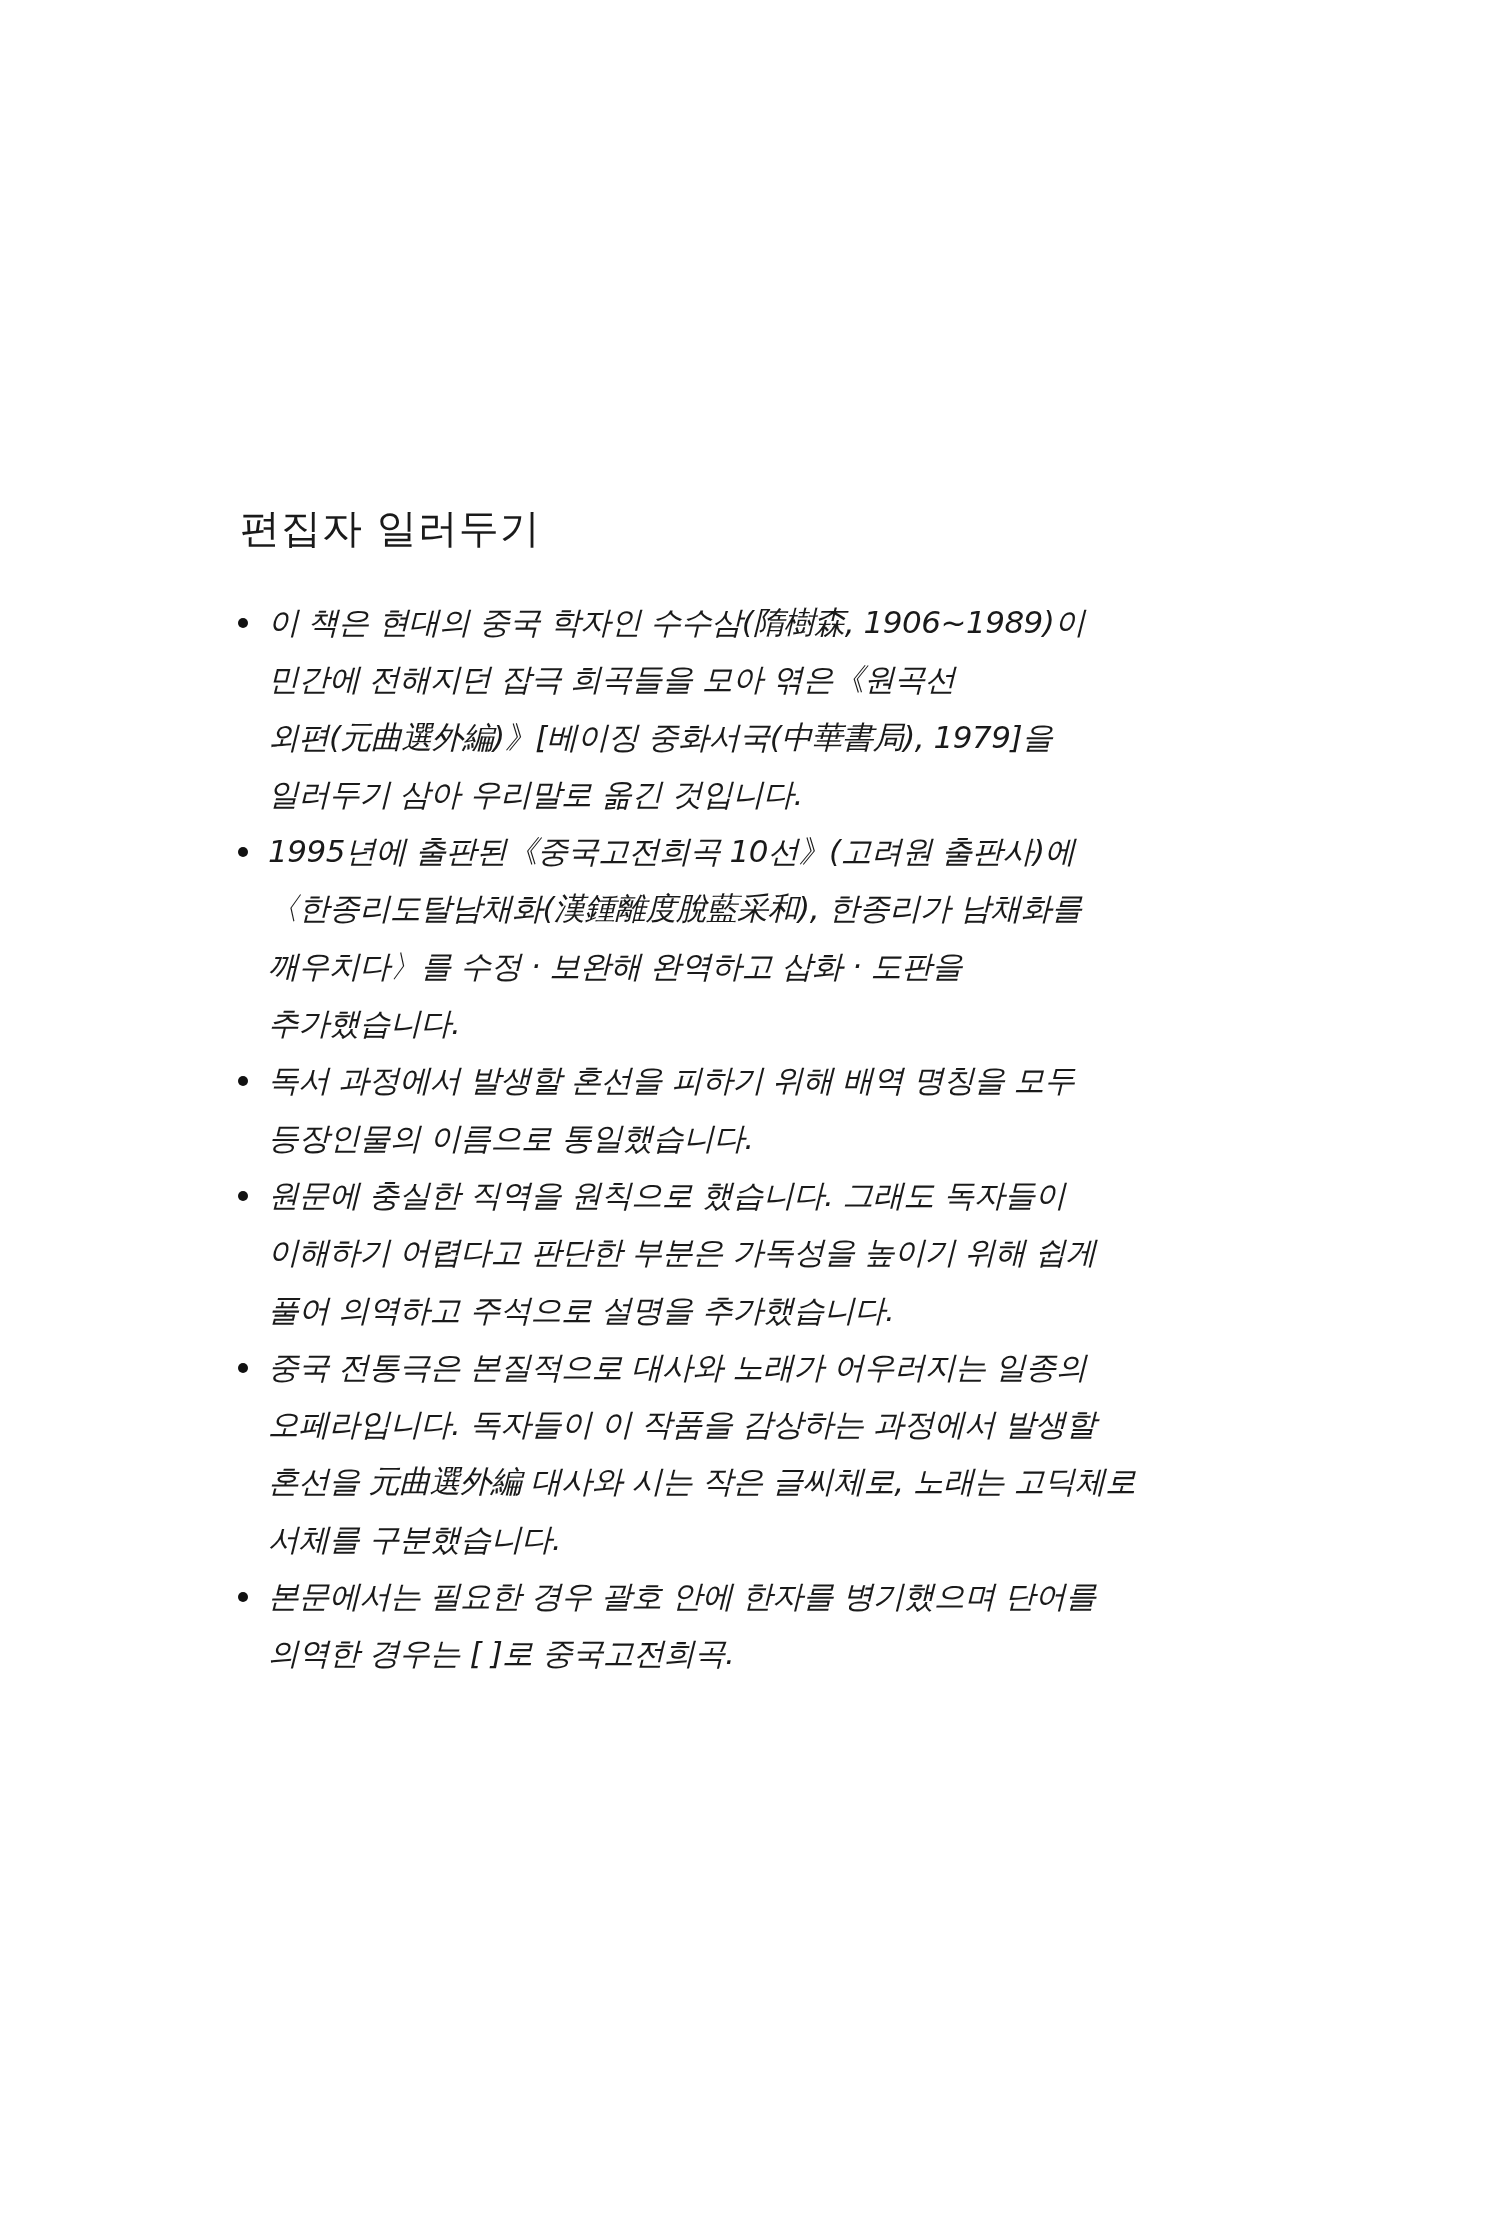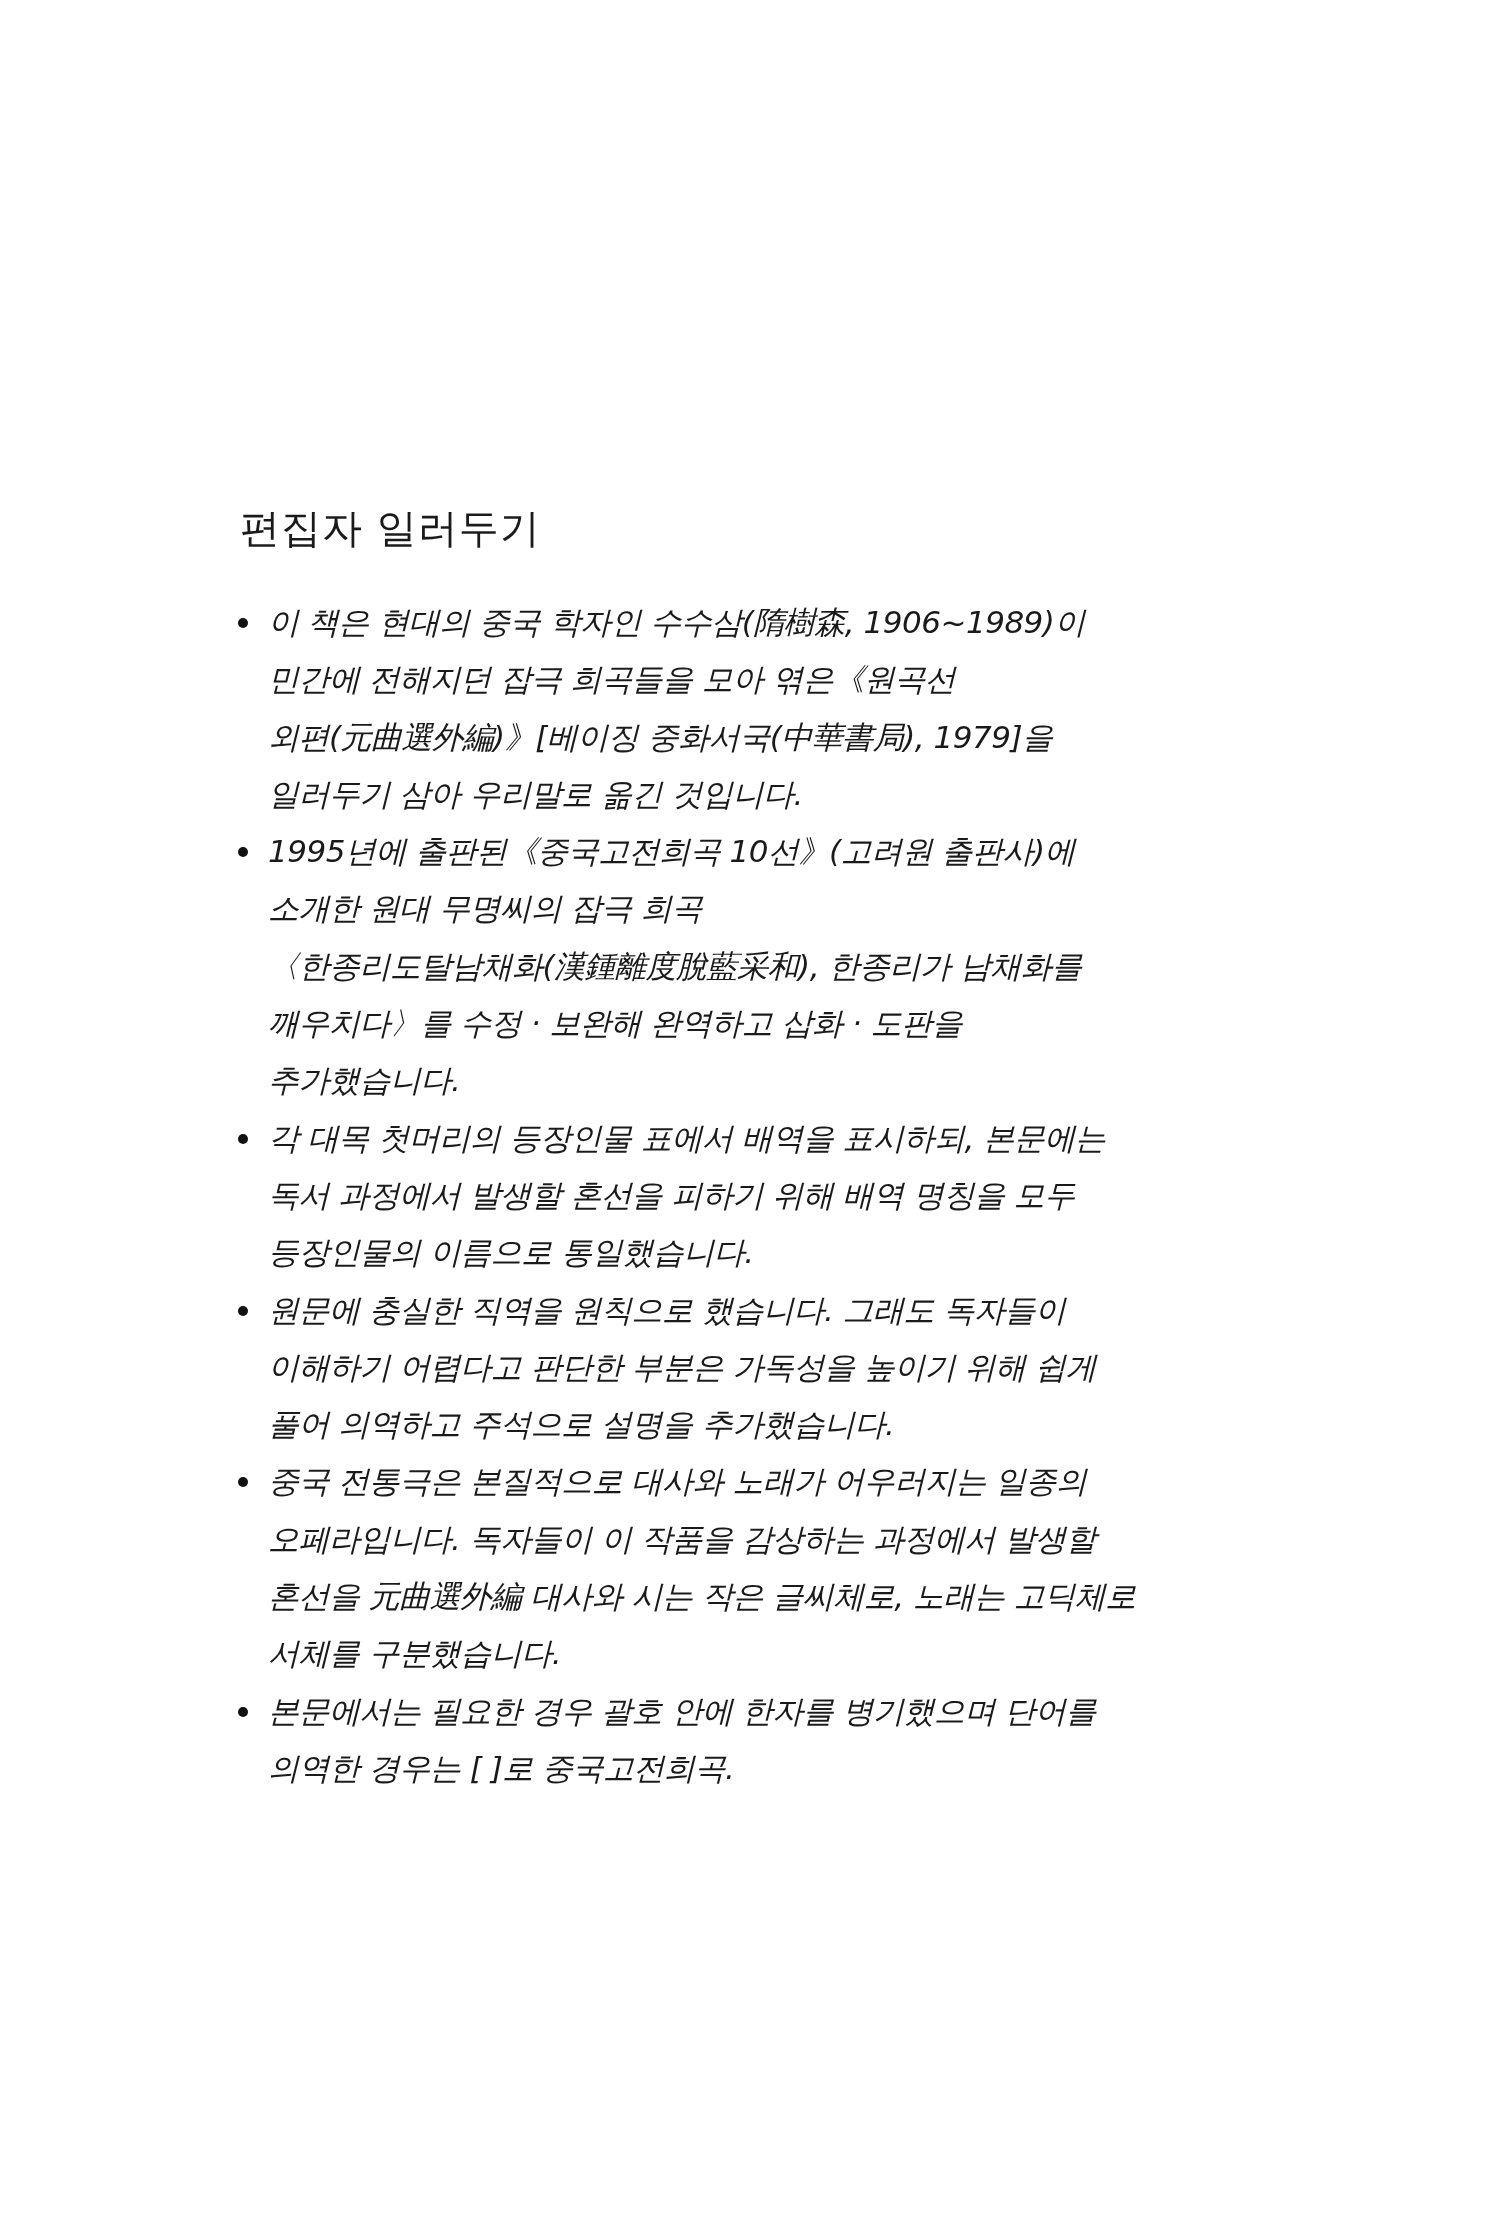"소개한 원대 무명씨의 잡극 희곡" span.line { html: <span>소개한 원대 무명씨의 잡극 희곡</span> -> none }
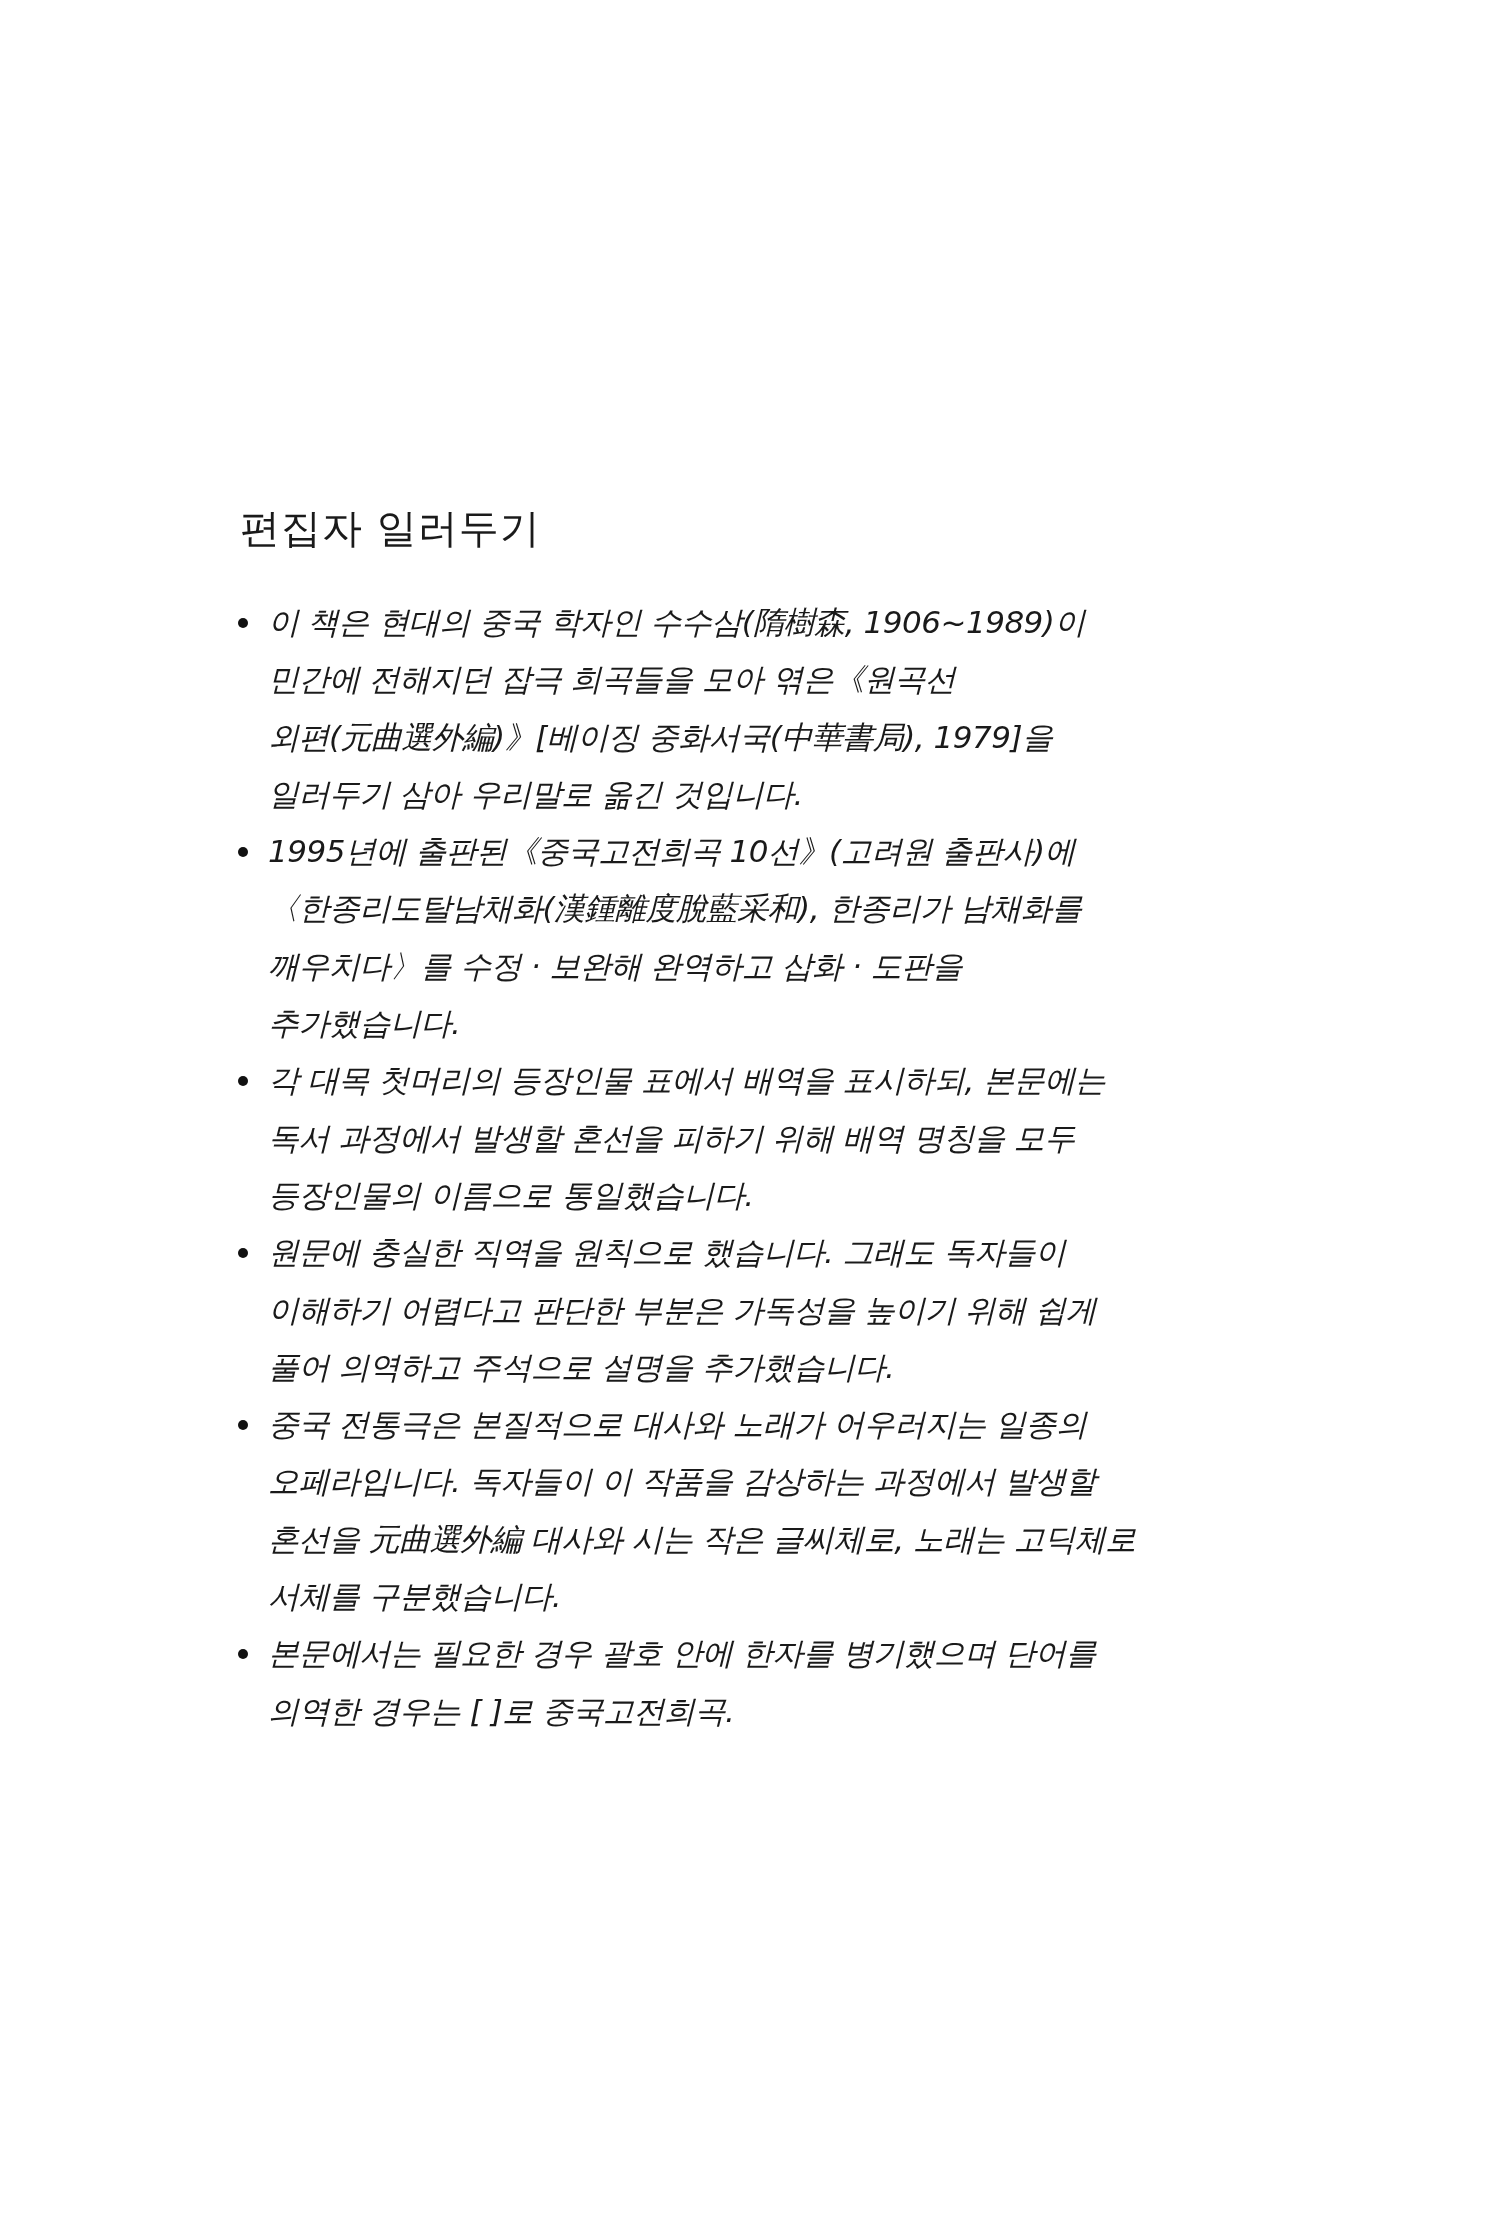"각 대목 첫머리의 등장인물 표에서" span.line { html: <span>각 대목 첫머리의 등장인물 표에서 배역을 표시하되, 본문에는</span> -> none }
